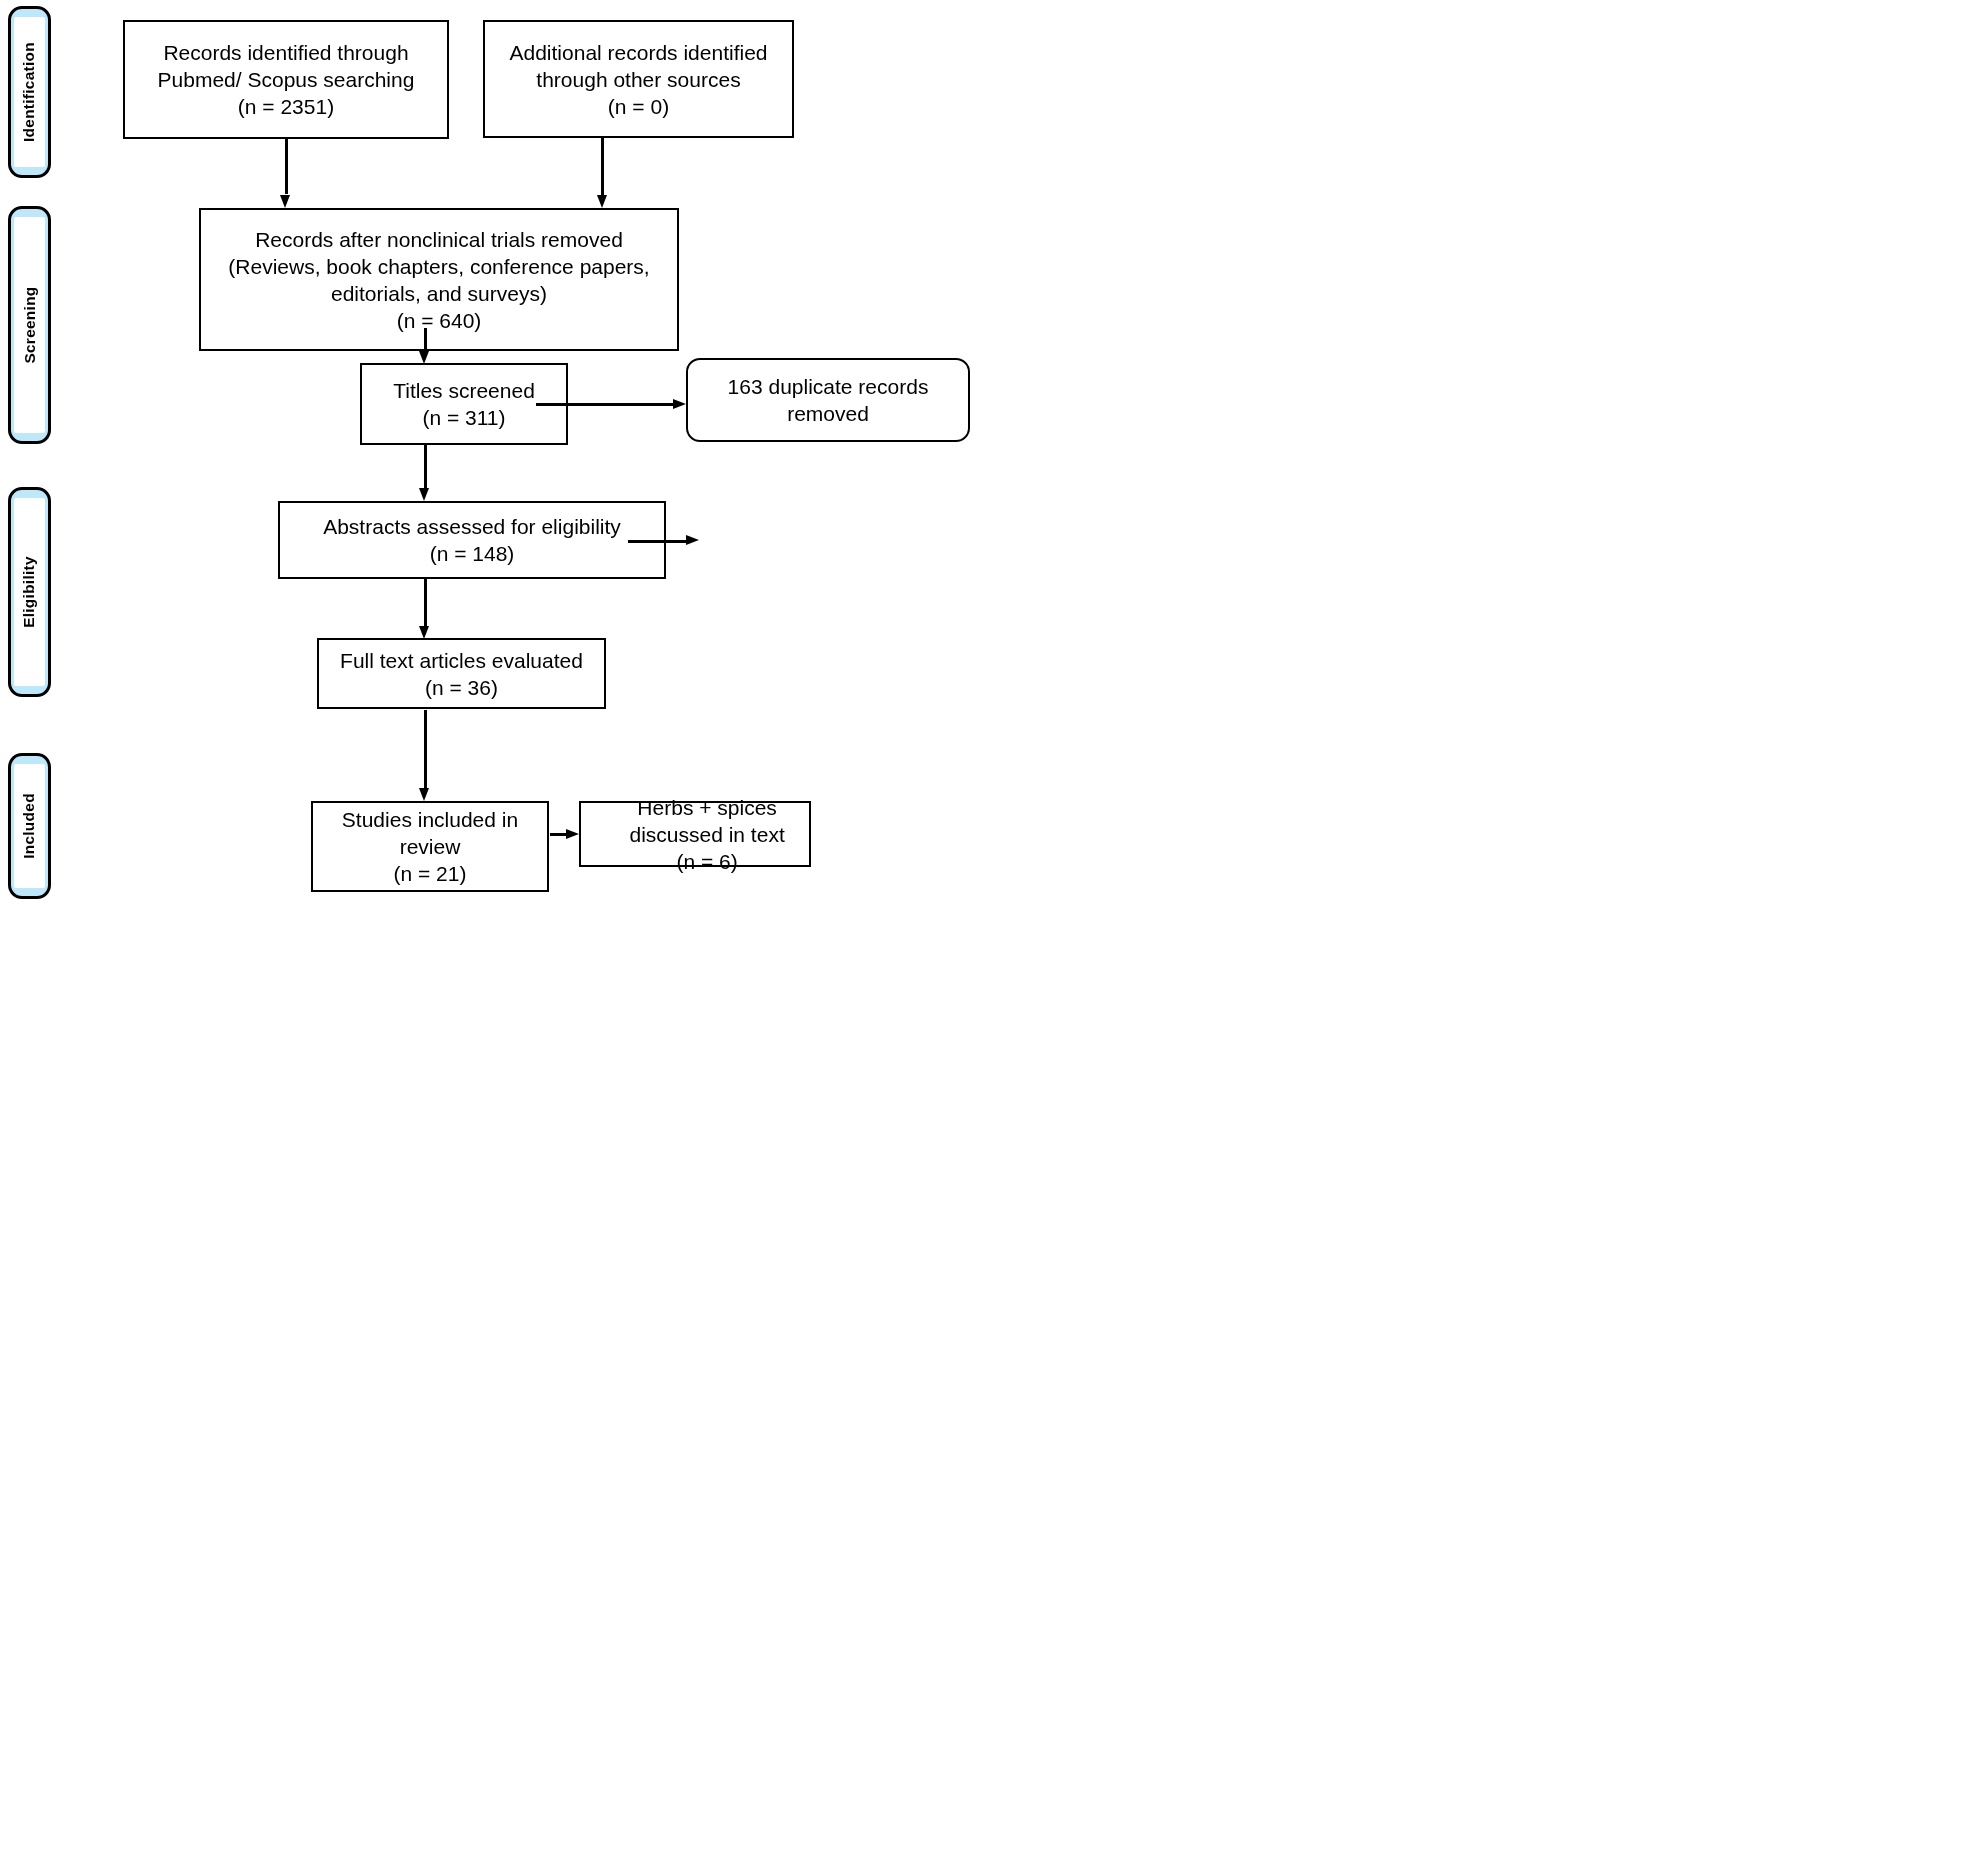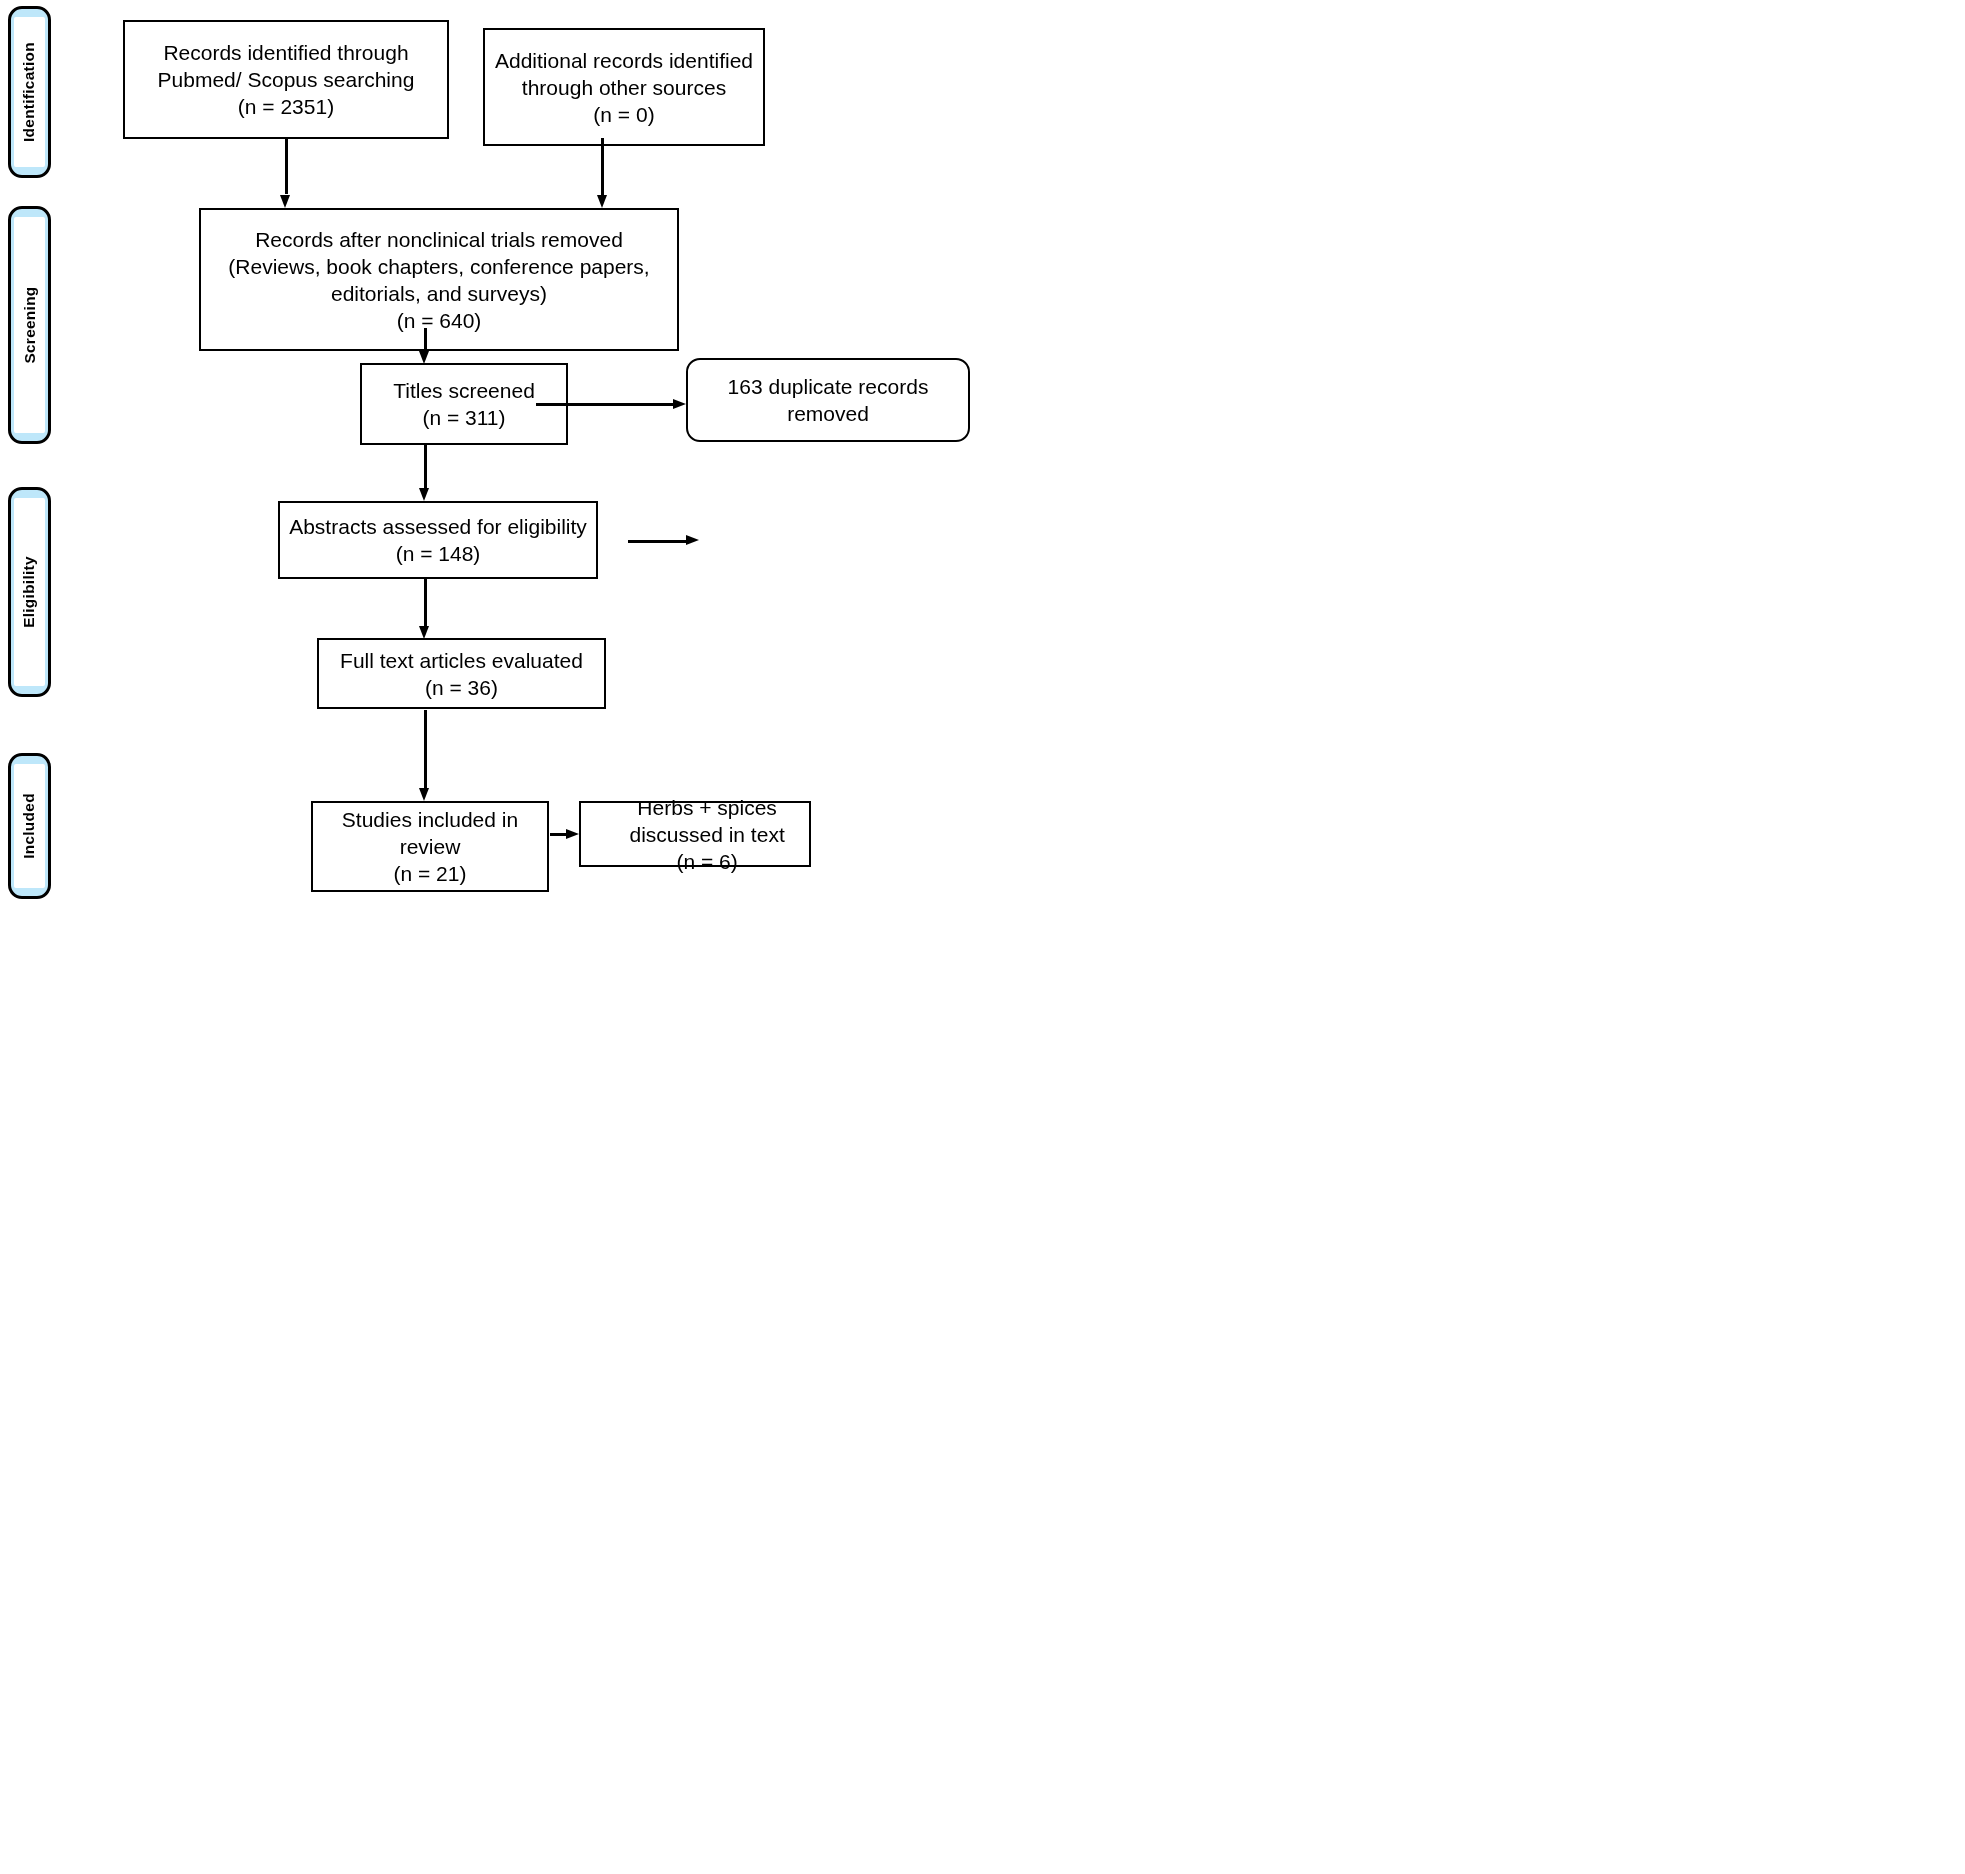"Additional records identified" div.box { margin-top: 8px -> none; width: 282px -> 311px }
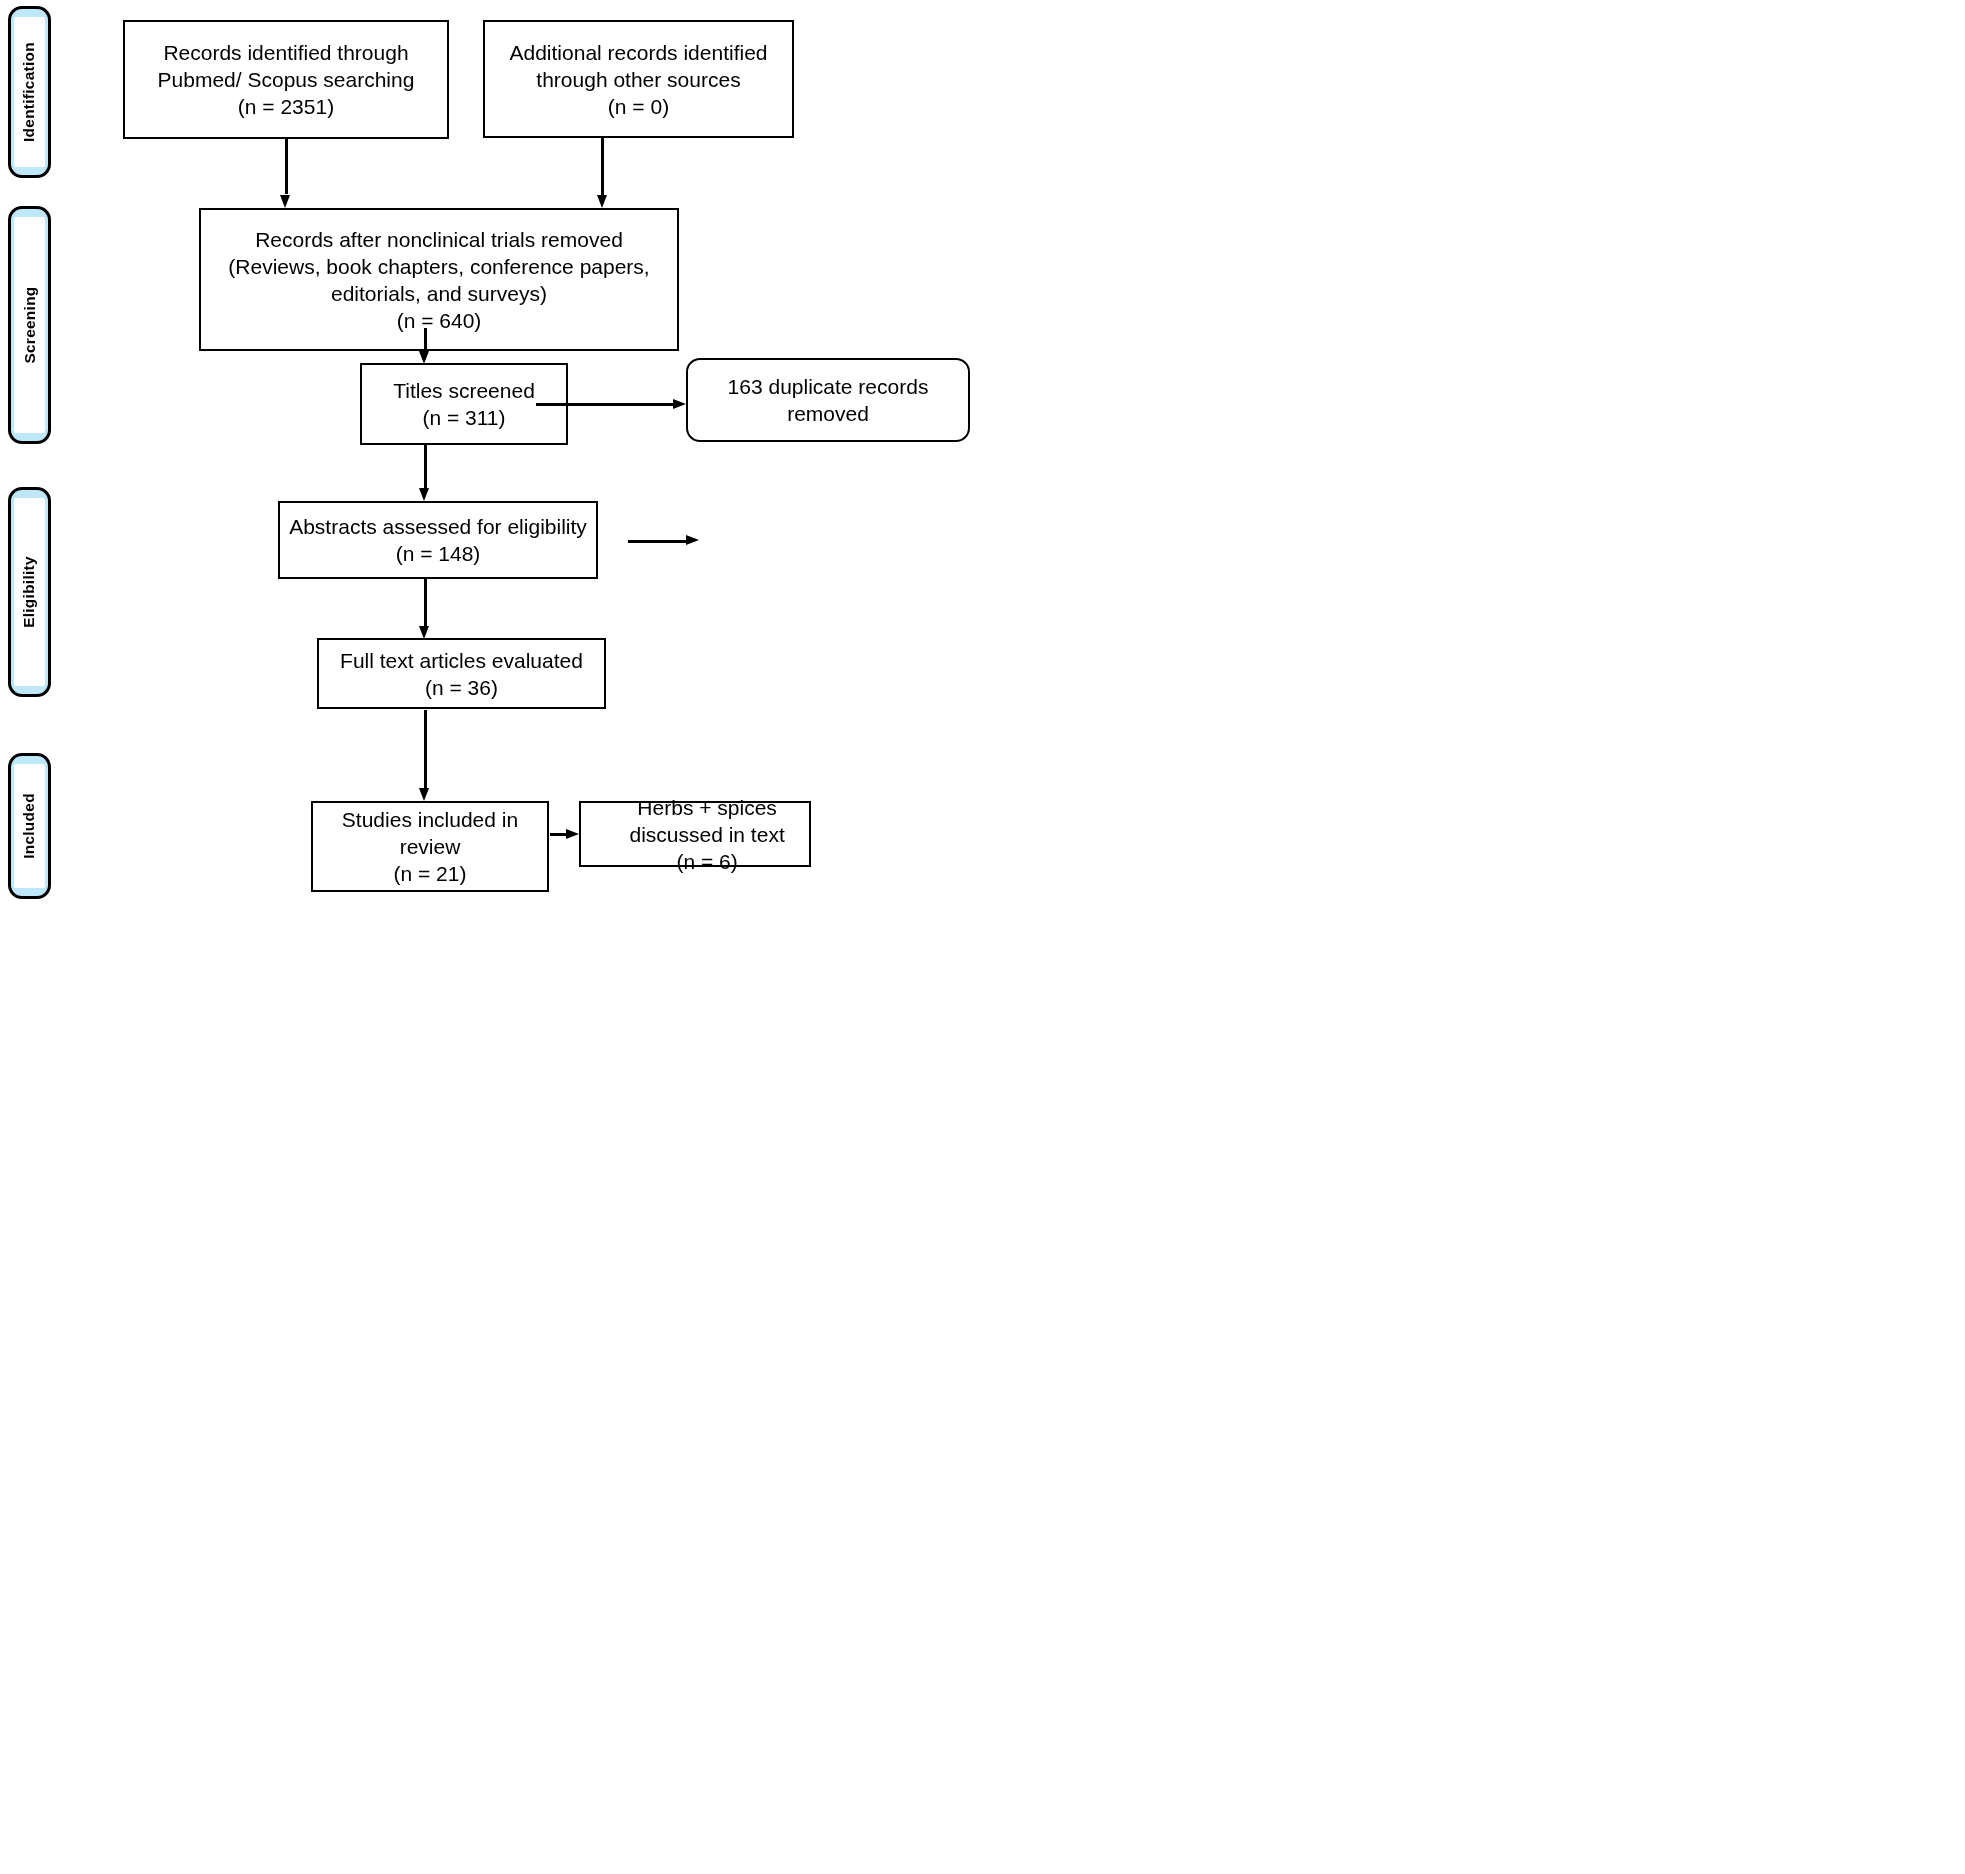"Abstracts assessed for eligibility" div.box { width: 320px -> 388px }
